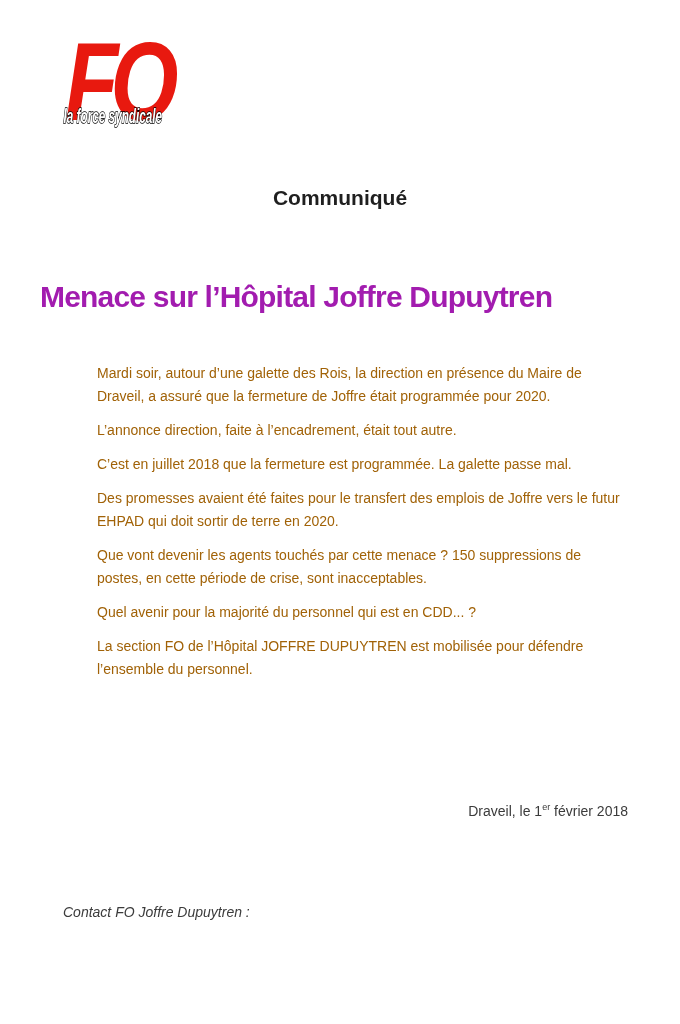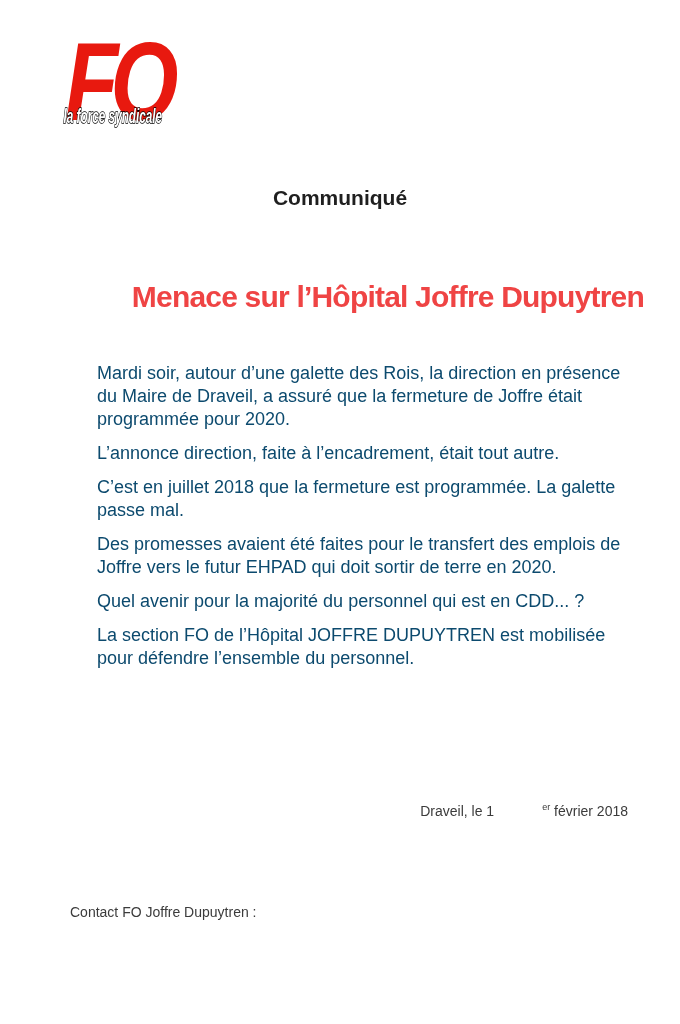"Menace sur l’Hôpital Joffre Dupuytren" .title { color: #ef4444 -> #a21caf; left: 24px -> 40px; text-align: right -> left }
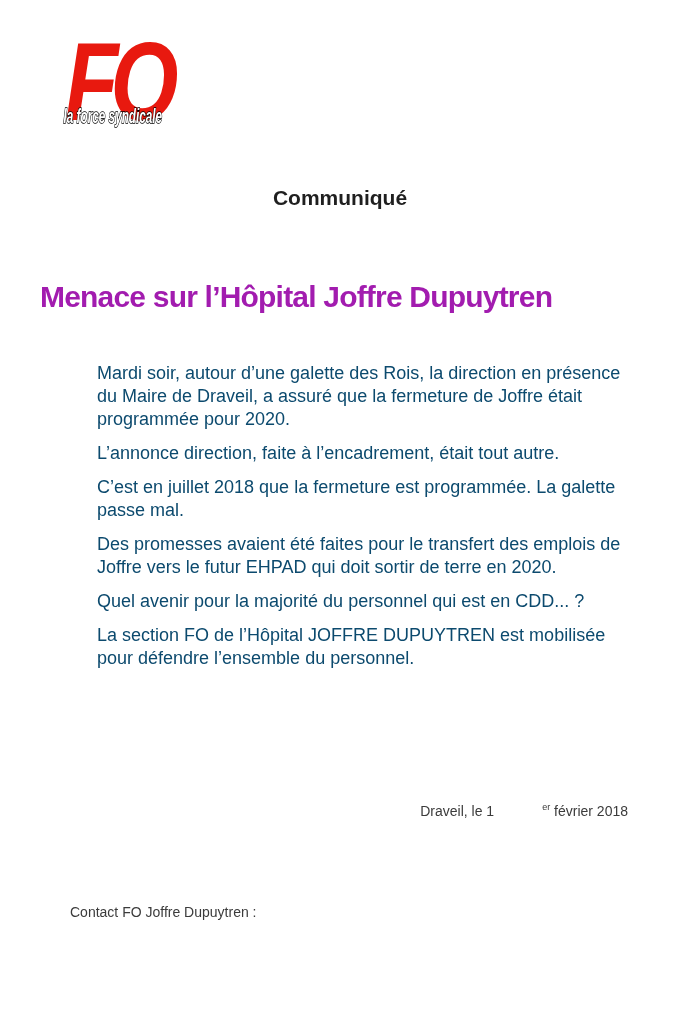"Mardi soir, autour d’une galette" .body-text { color: #0c4a6e -> #a16207; font-size: 18px -> 14px }
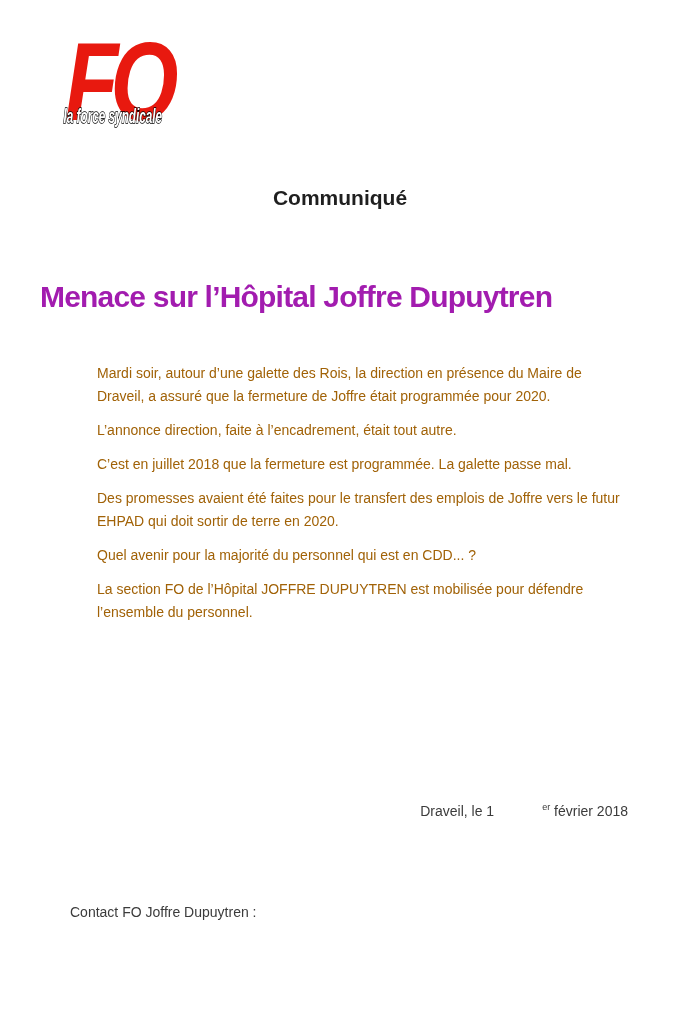"Que vont devenir les agents" p { html: none -> <p>Que vont devenir les agents touchés par cette menace ? 150 suppressions de postes, en cette période de crise, sont inacceptables.</p> }
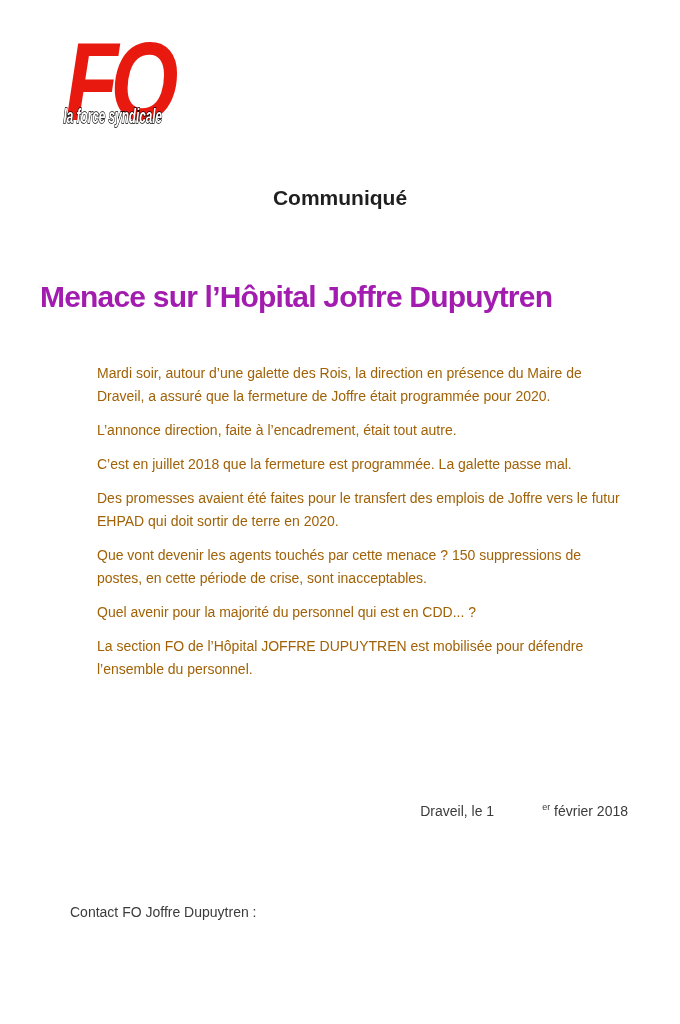"er" .dateline sup { margin-left: 48px -> none }
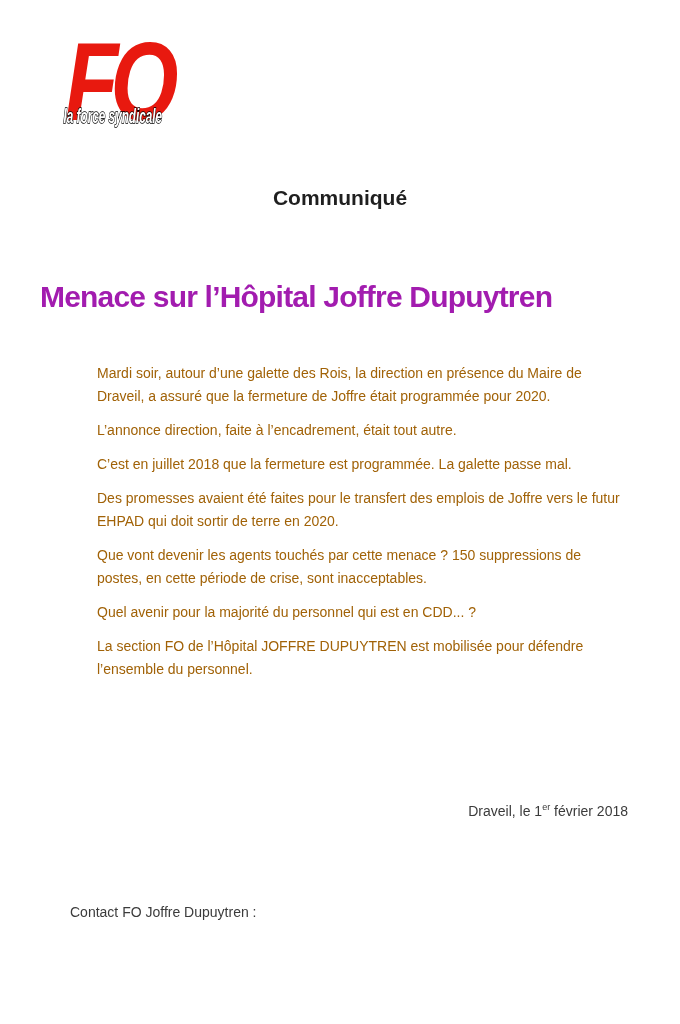"Contact FO Joffre Dupuytren :" .contact p { font-style: none -> italic; margin: 0 0 12px 7px -> 0 0 12px 0 }
